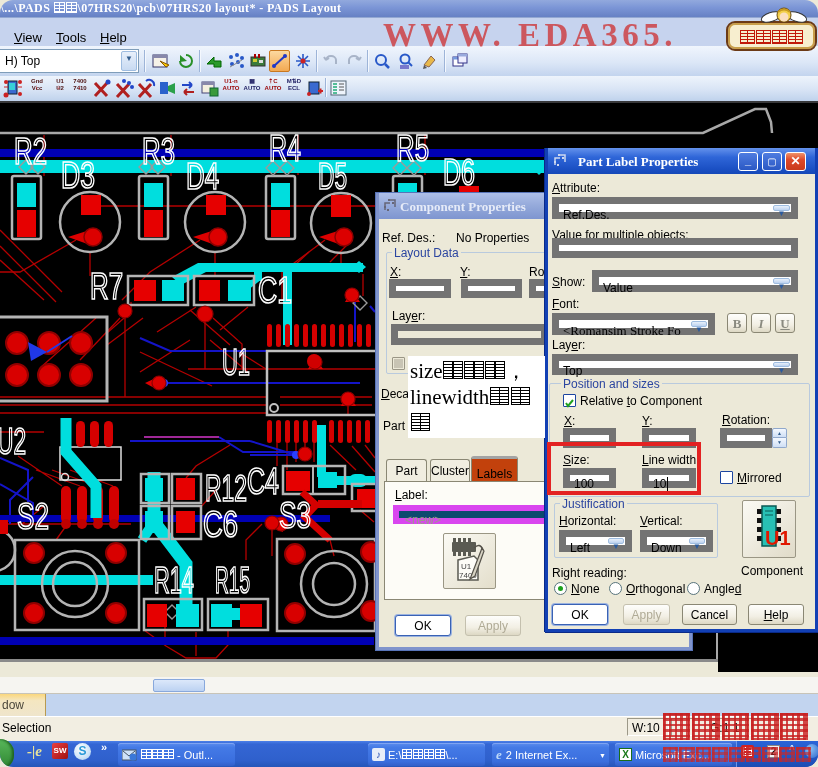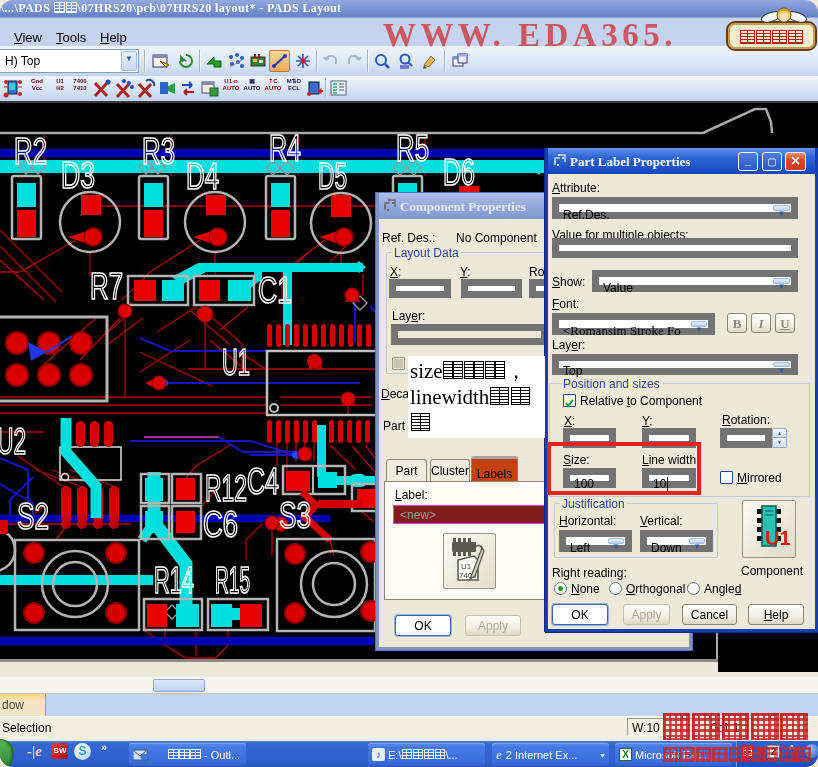"Part Label Properties" span { left: 22px -> 30px }
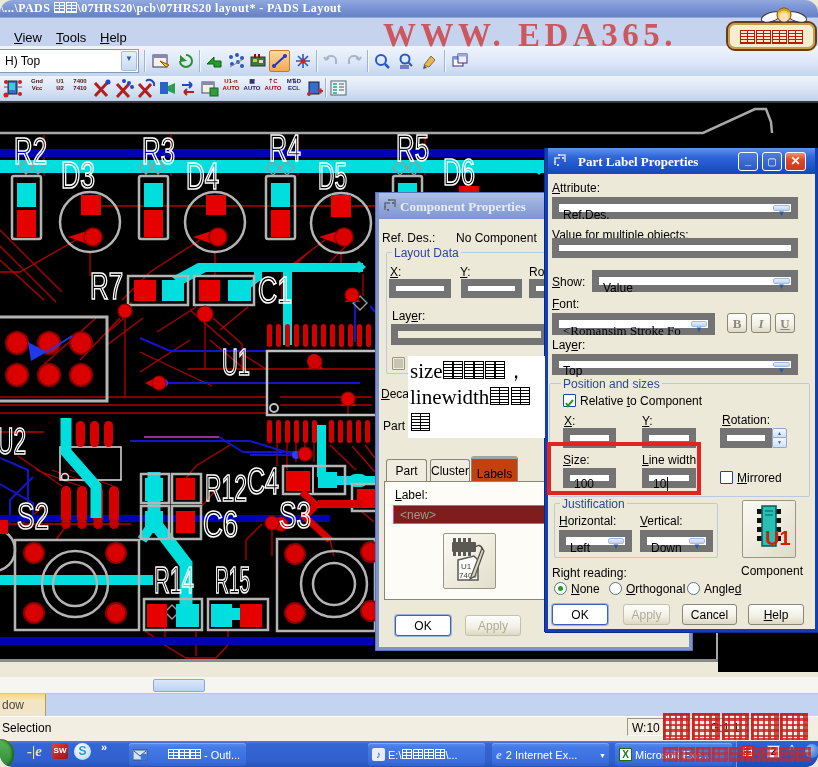"No Component" div.lbl { text: Component -> Properties }
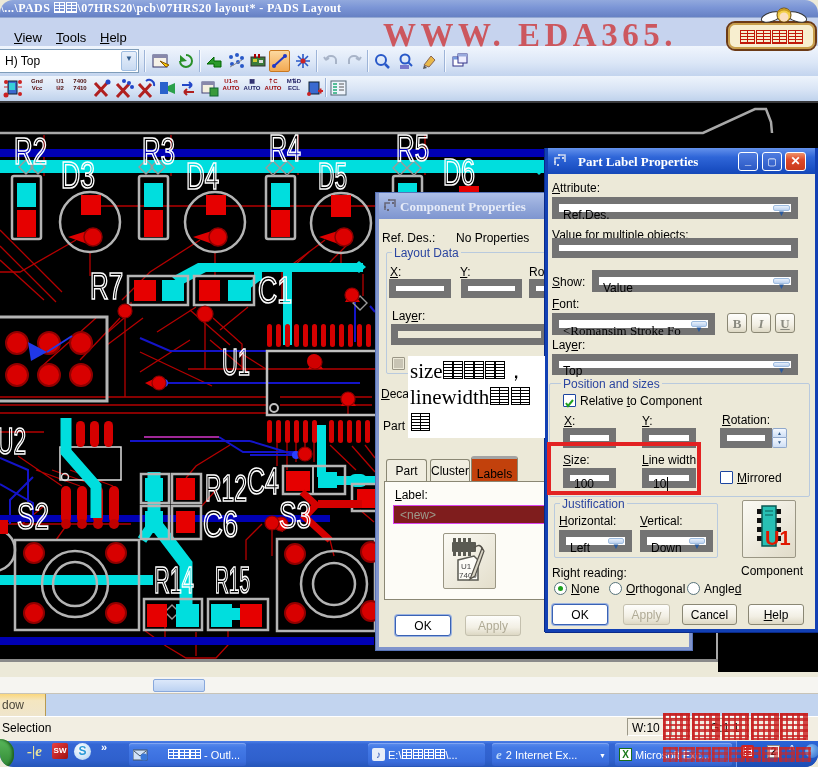"<new>" div { background: #7f1d1d -> #0c4a6e; border: 1px solid #d946ef -> 6px solid #d946ef }
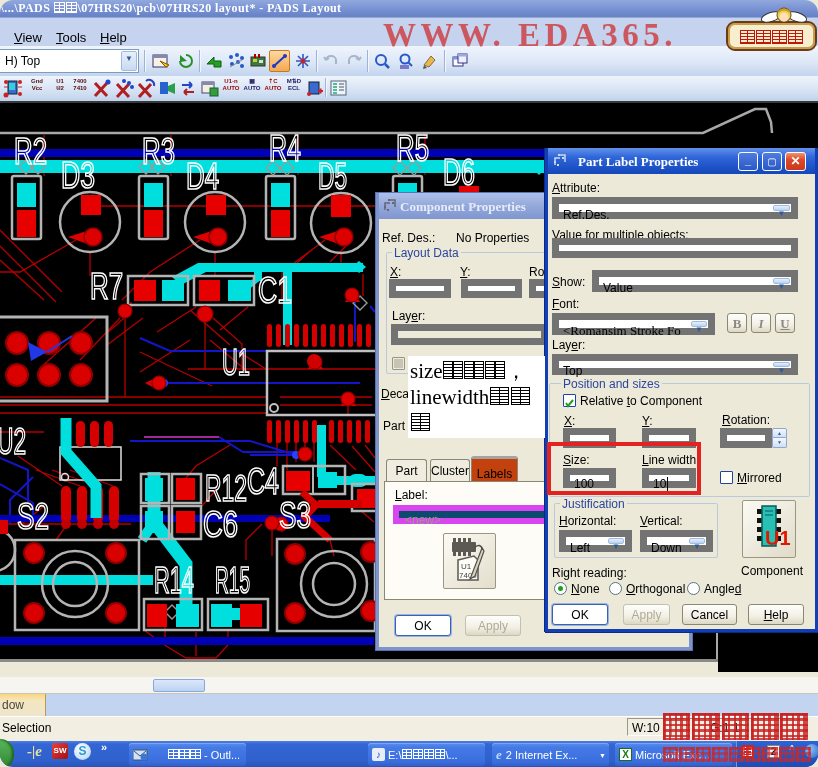"- Outl..." div.tbtn { gap: 16px -> none; left: 129px -> 118px }
